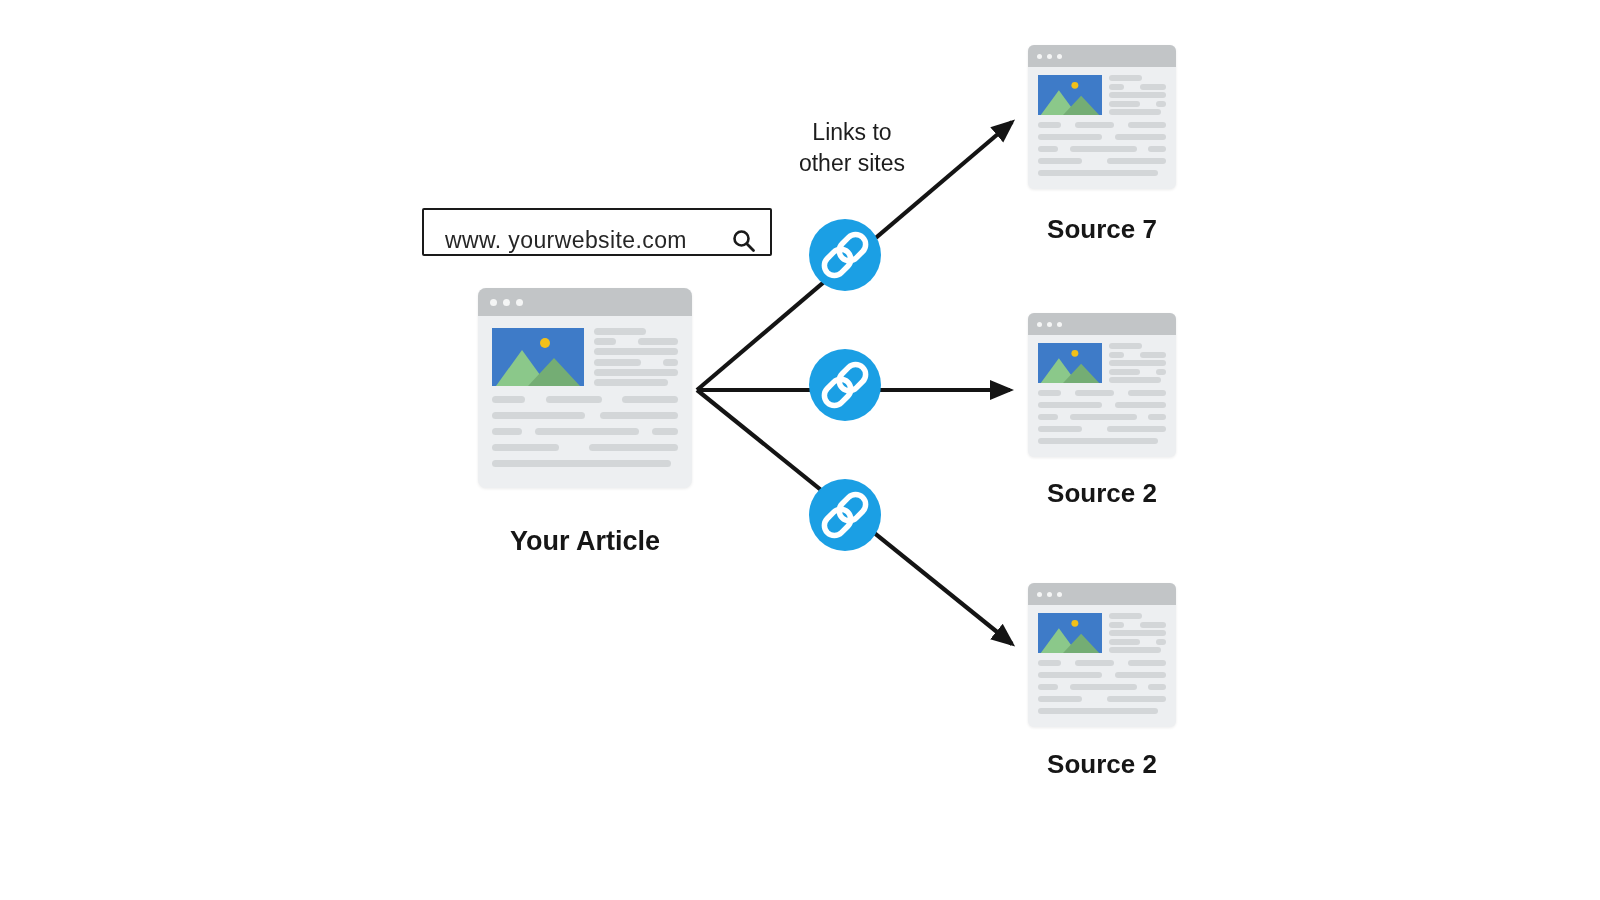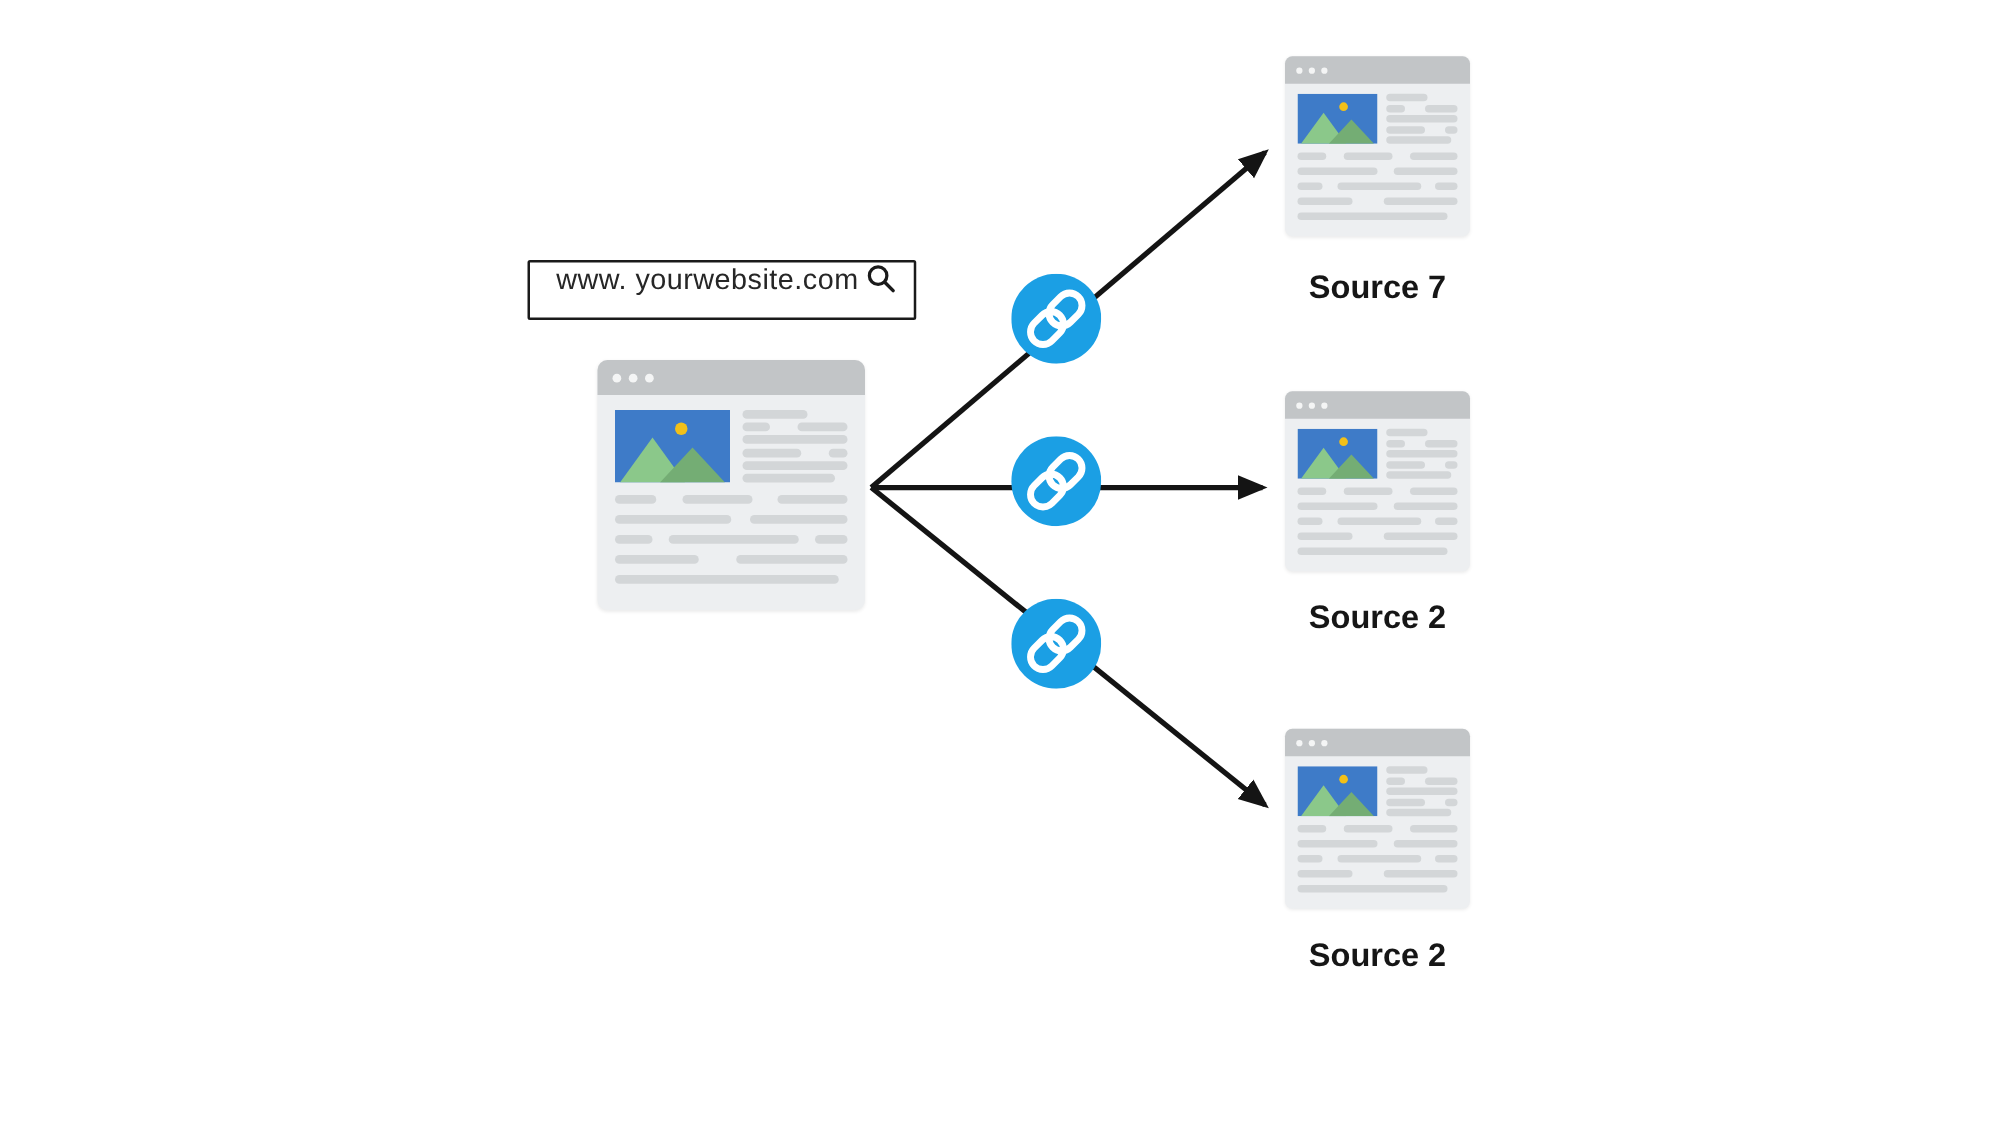"Links to" div.annotation { html: none -> <div> <div>Links to</div> <div>other sites</div> </div> }
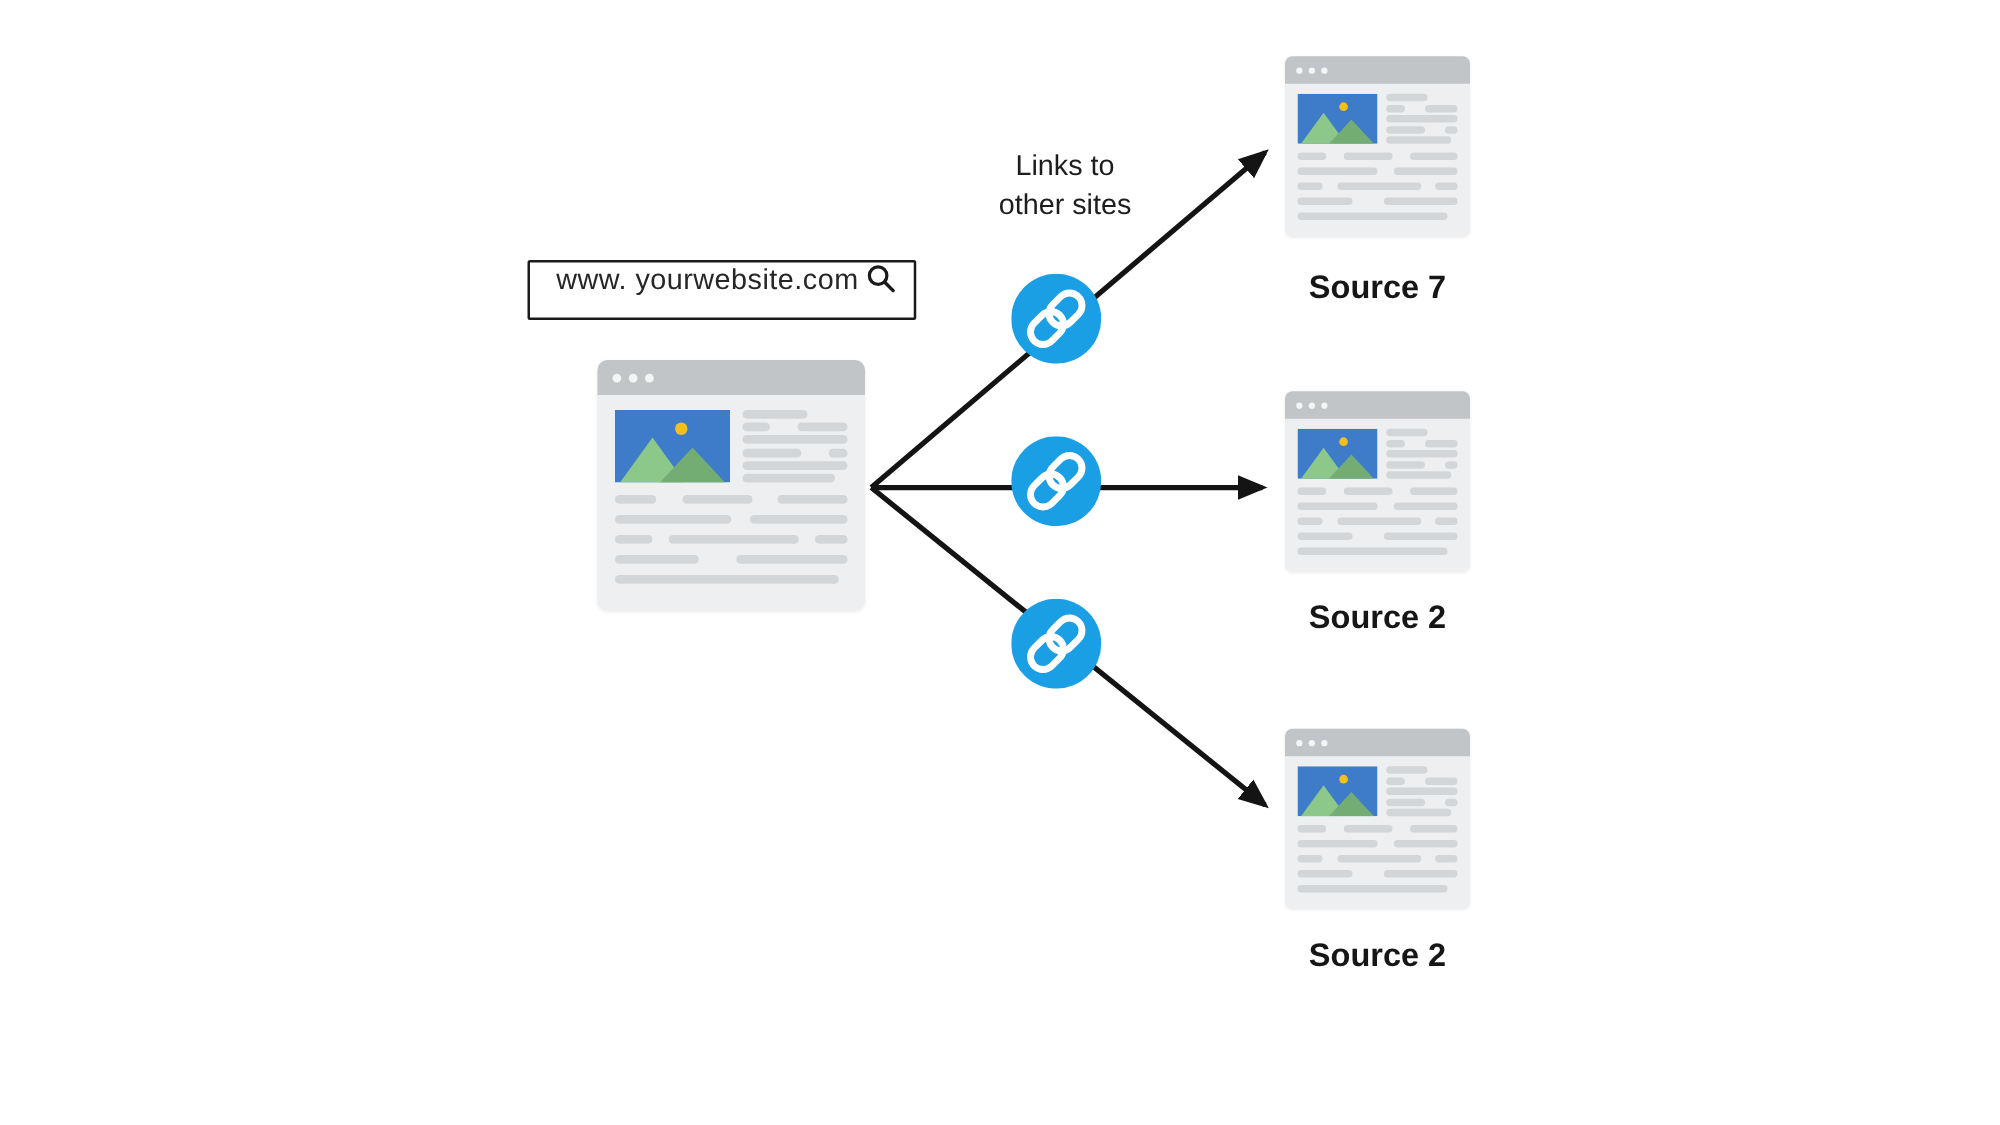"www. yourwebsite.com" .searchbar { align-items: flex-start -> flex-end; width: 311px -> 350px }
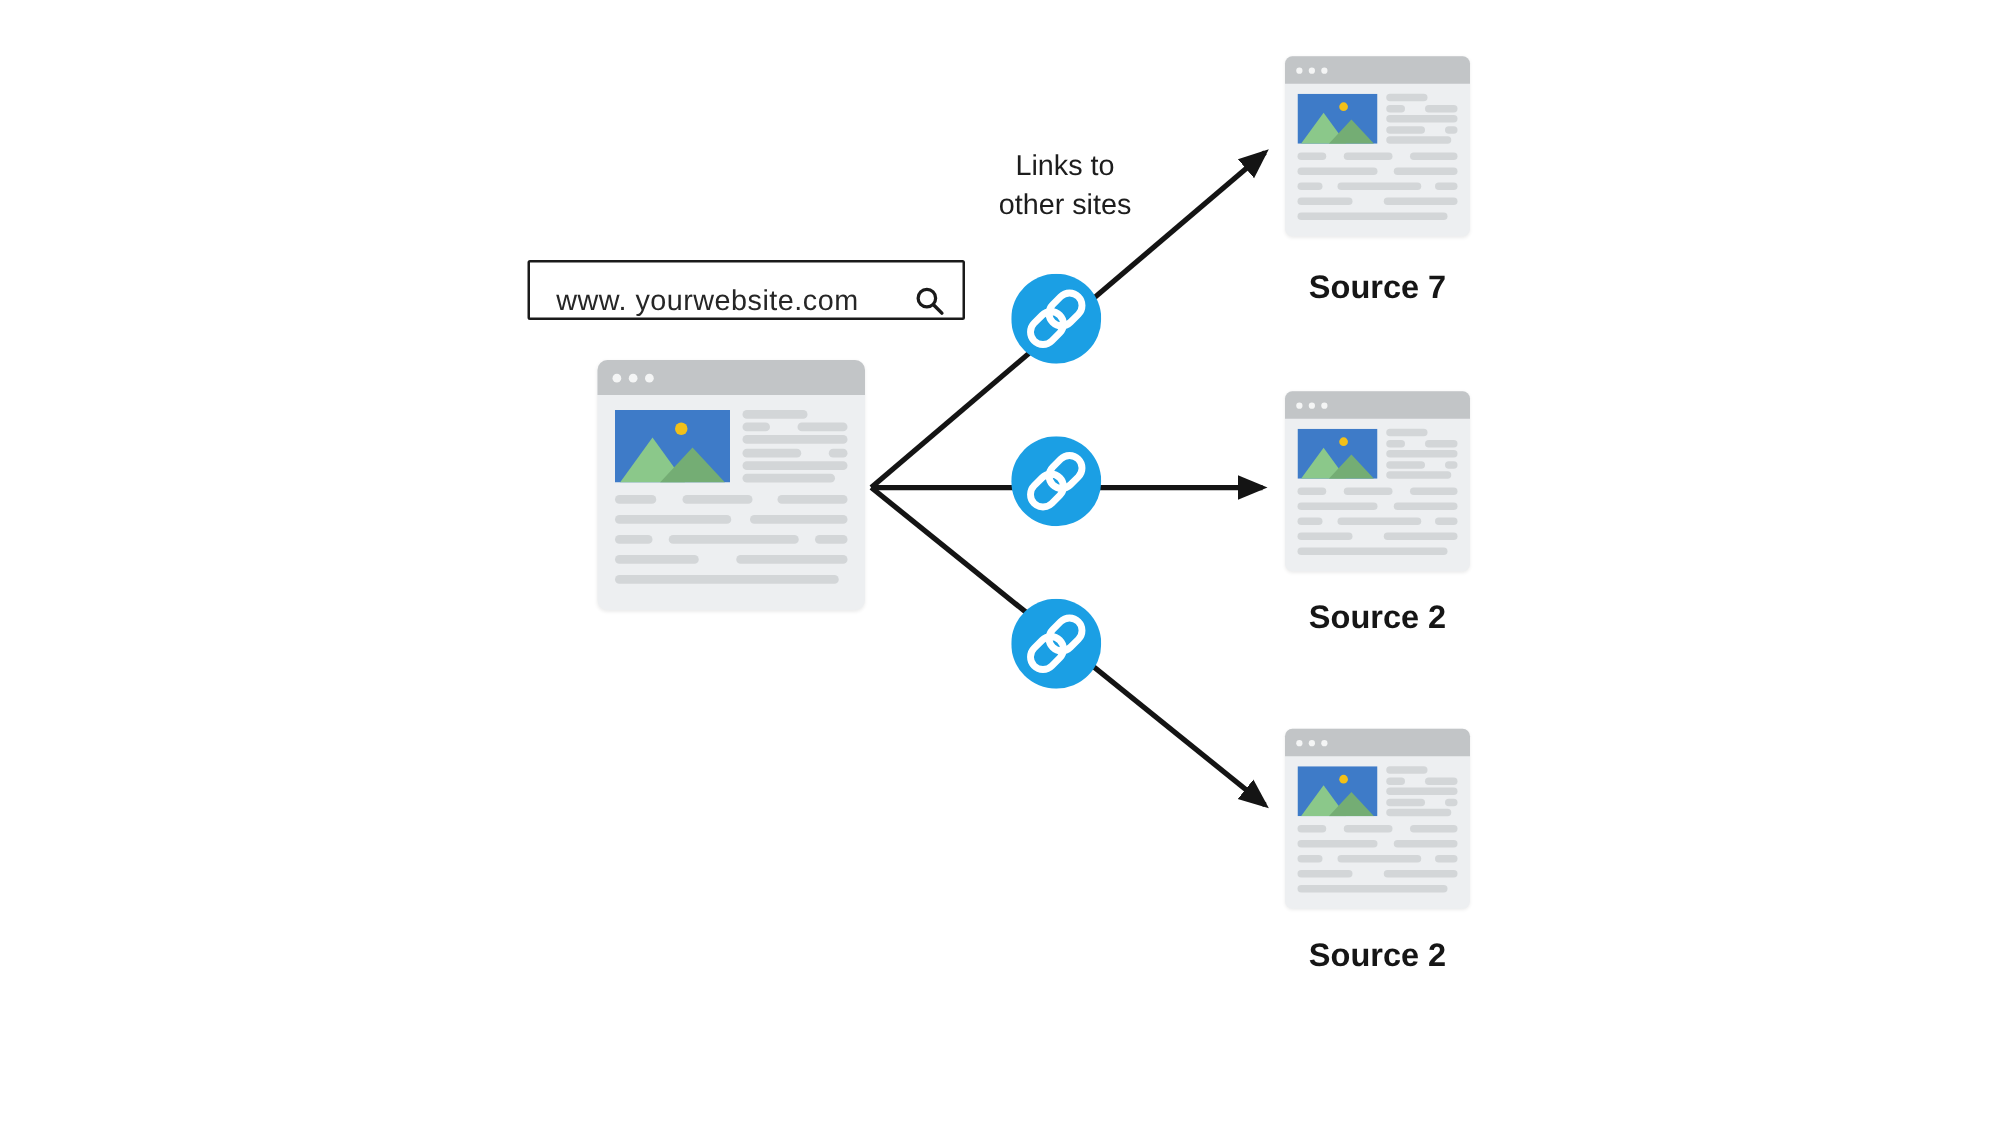"Your Article" div.label { html: none -> <div>Your Article</div> }
